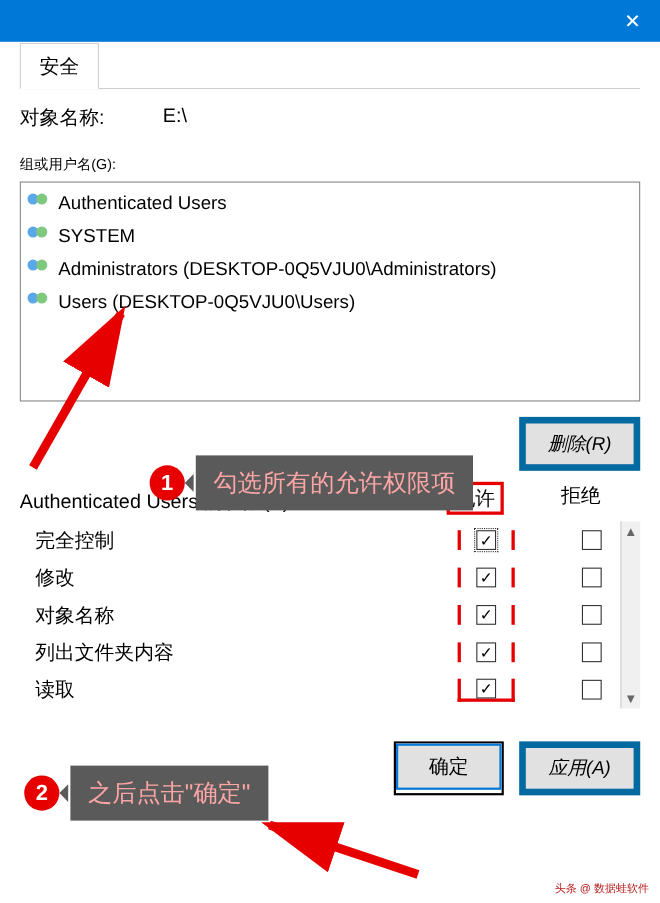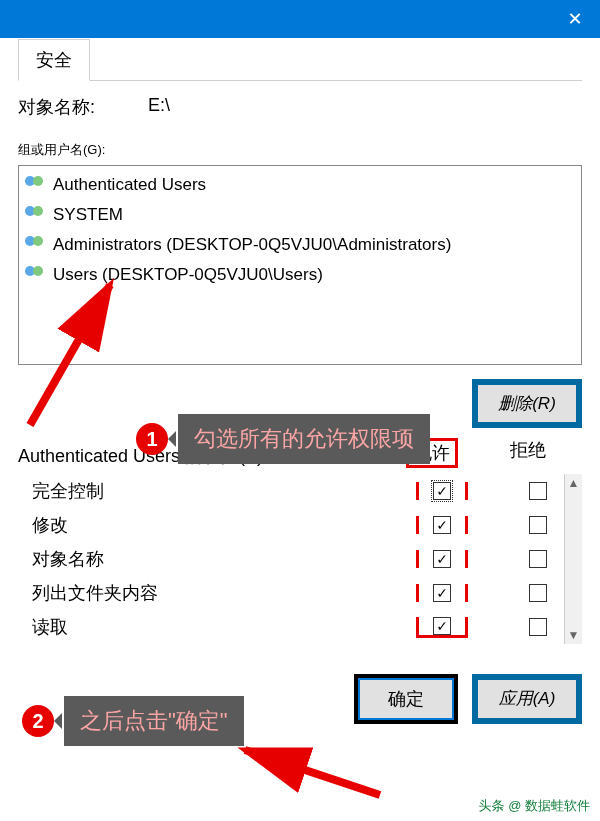"确定" .ok-btn-wrap { border: 4px solid #000000 -> 2px solid #000000 }
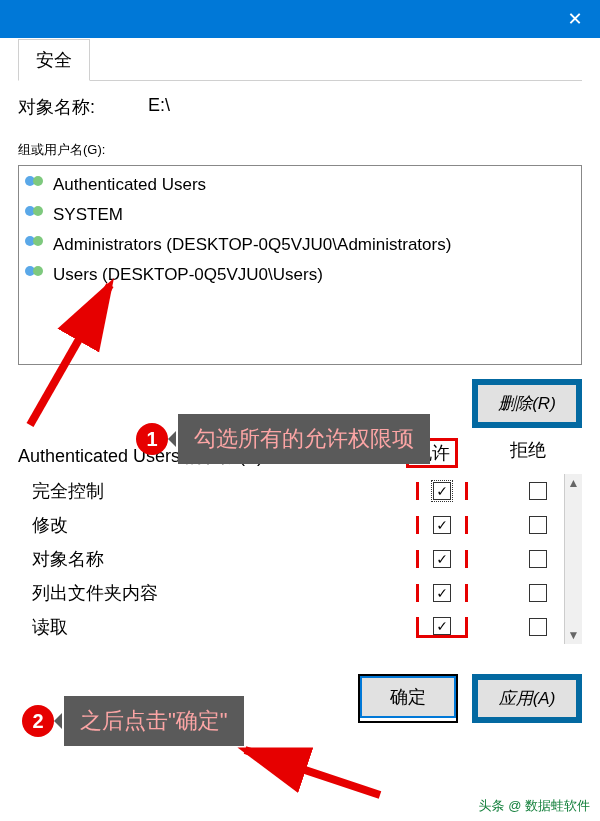"头条 @ 数据蛙软件" .watermark { color: #15803d -> #b91c1c; font-size: 13px -> 10px }
